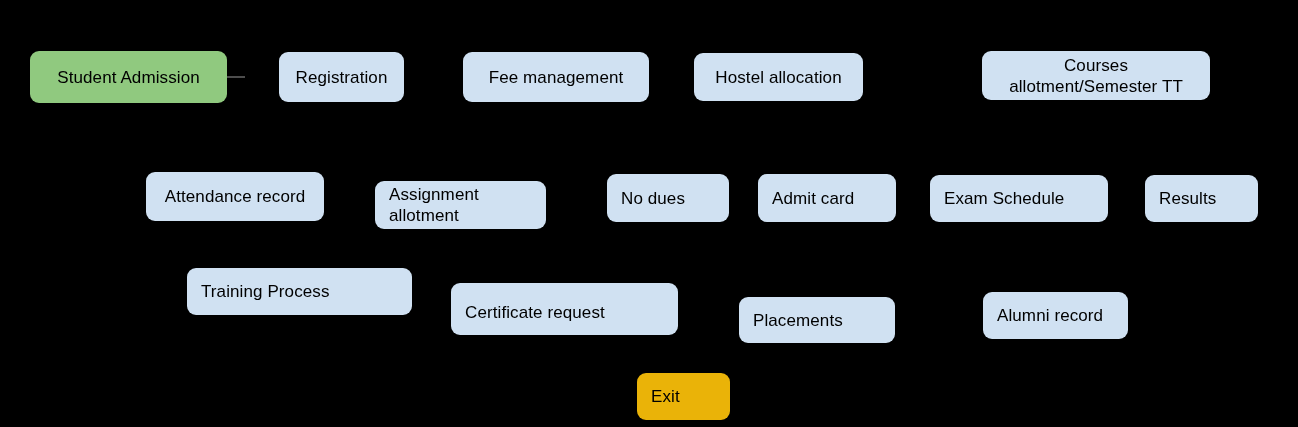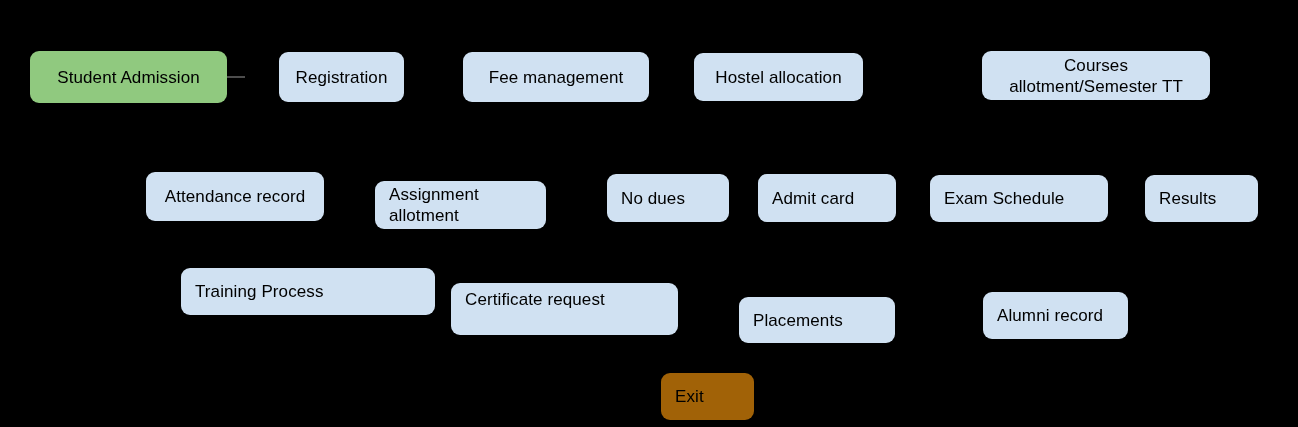"Training Process" div.node { left: 181px -> 187px; width: 254px -> 225px }
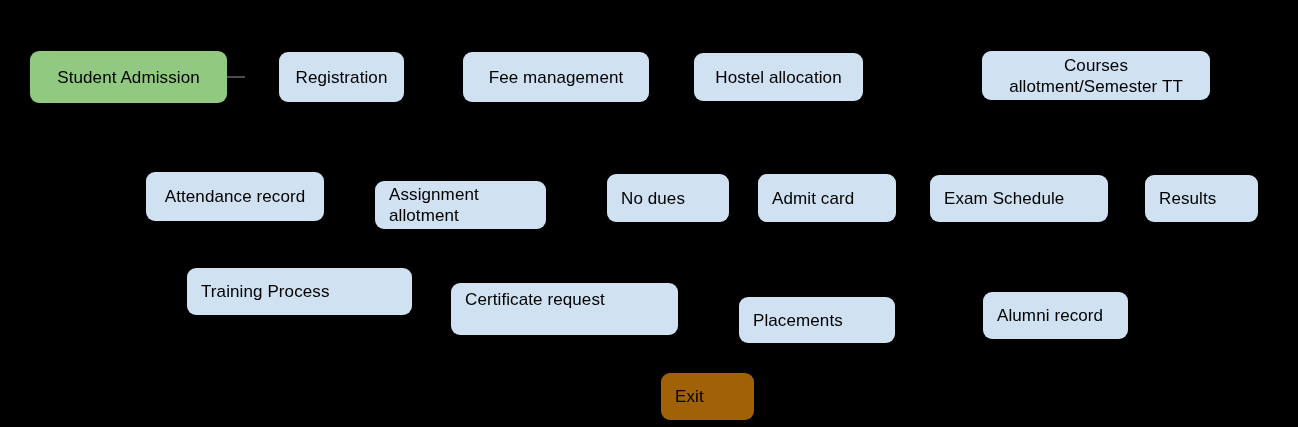"Certificate request" .node.v-top { padding-top: 6px -> 19px }
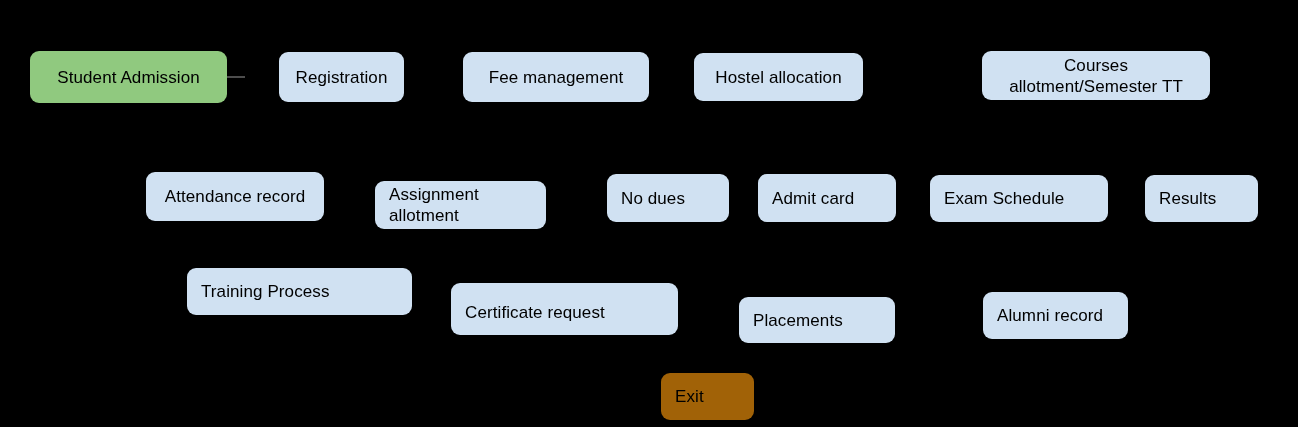"Exit" .node.fill-red { background: #a16207 -> #eab308; margin-left: 24px -> none }
